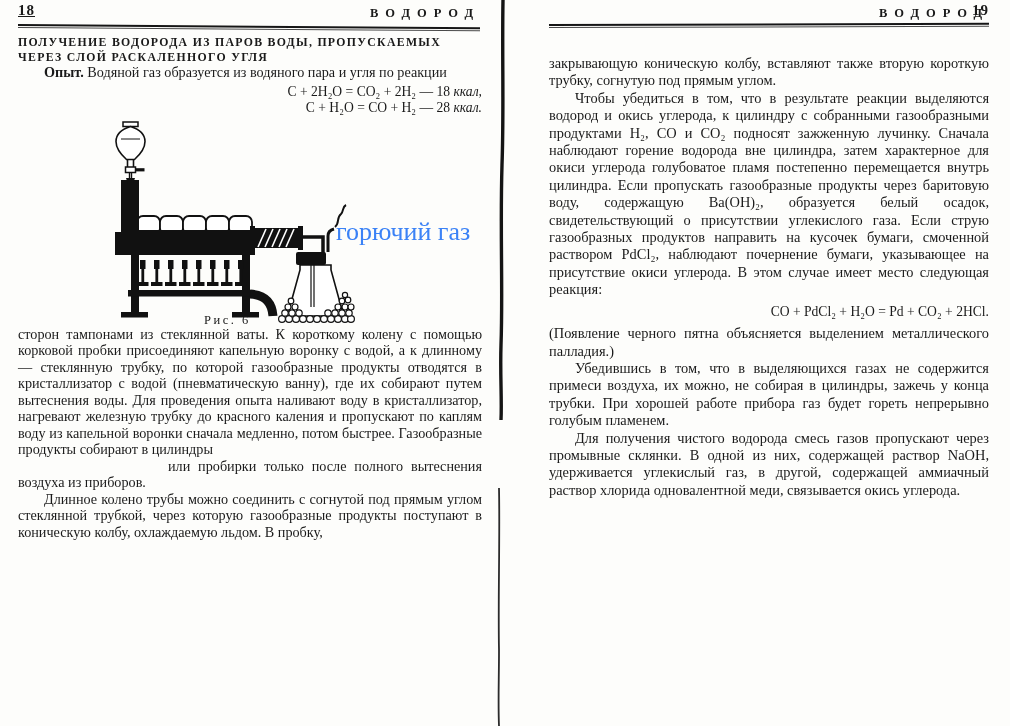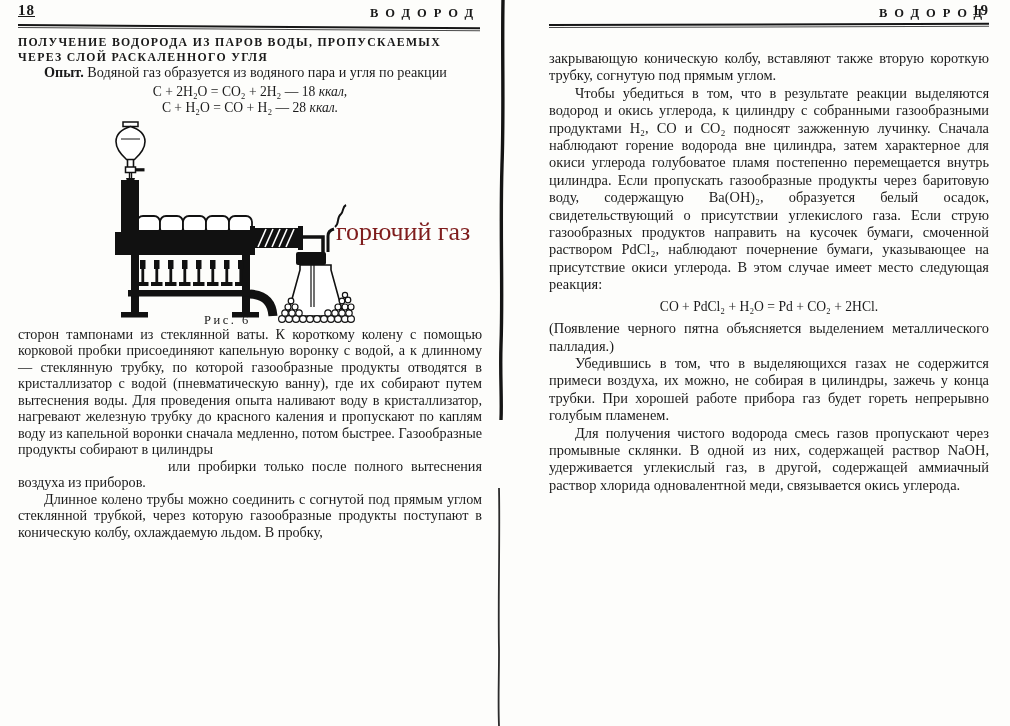"закрывающую коническую колбу, вставляют" .page-right .textcol { margin: 8px 21px 0 43px -> 0 21px 0 43px; padding-top: 15px -> 28px }
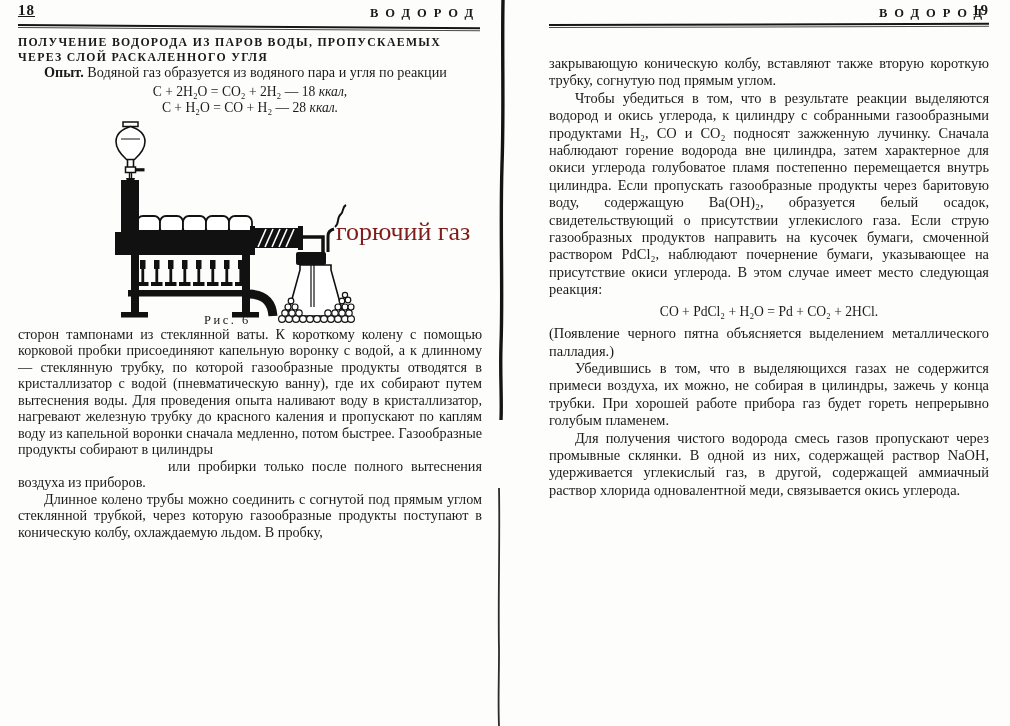"C + 2H₂O = CO₂" .eqs { text-align: center -> right }
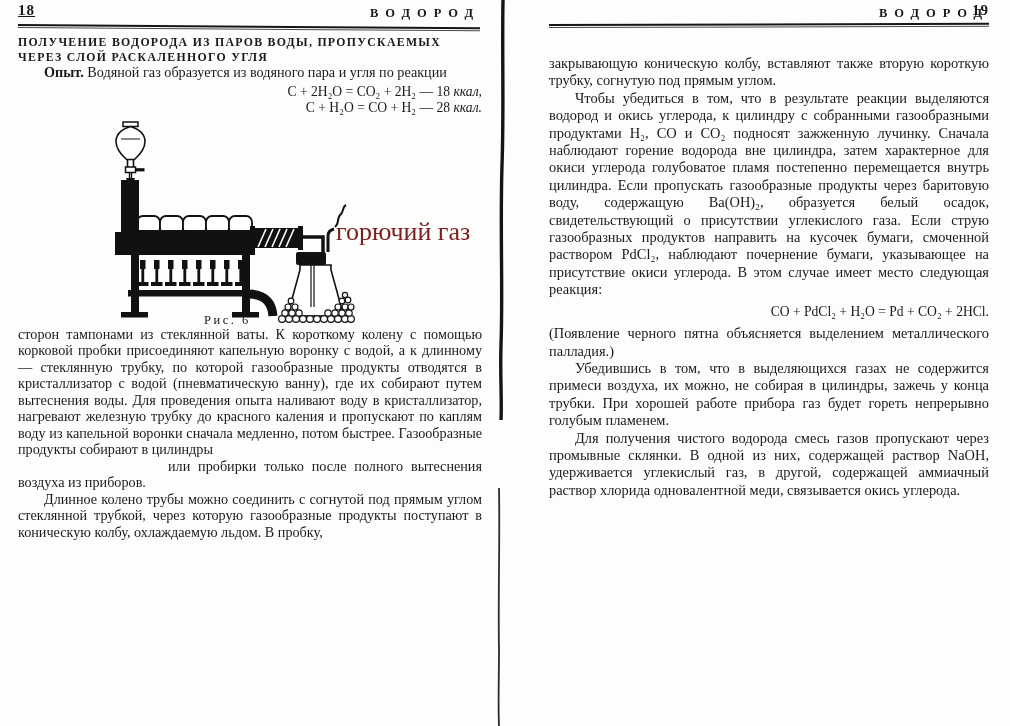"горючий газ" .fig-label { color: #7f1d1d -> #3b82f6 }
